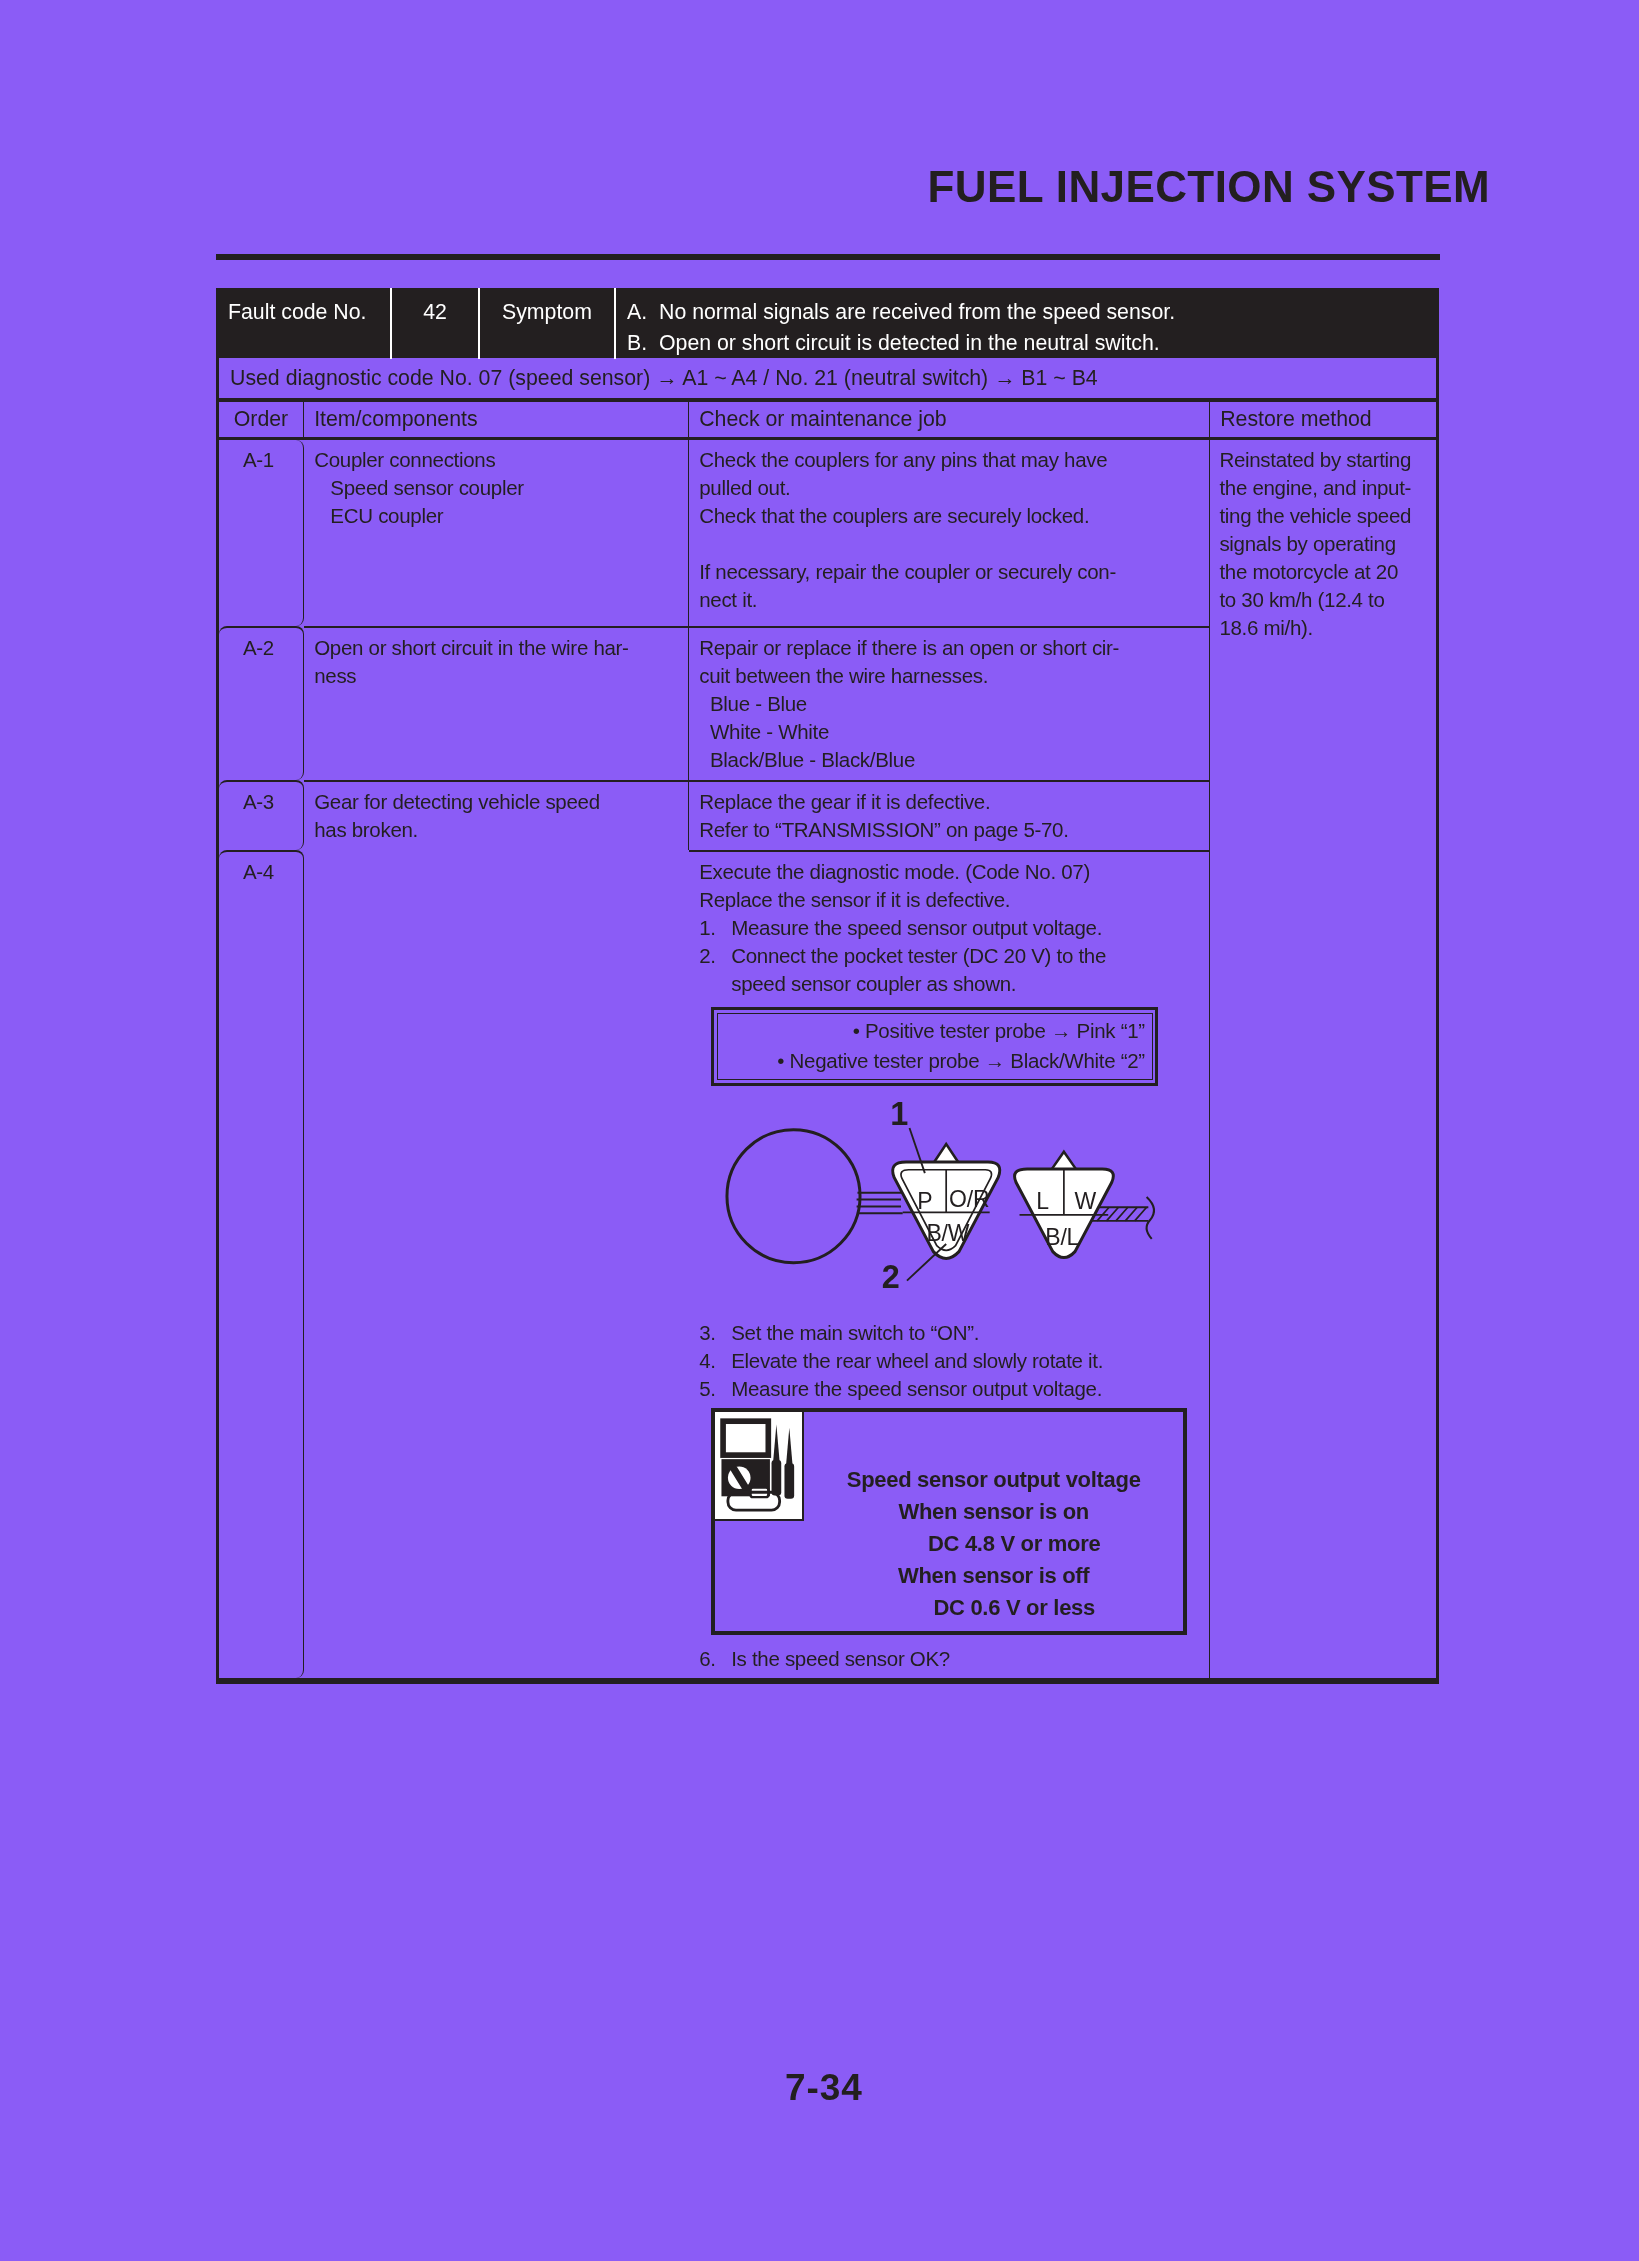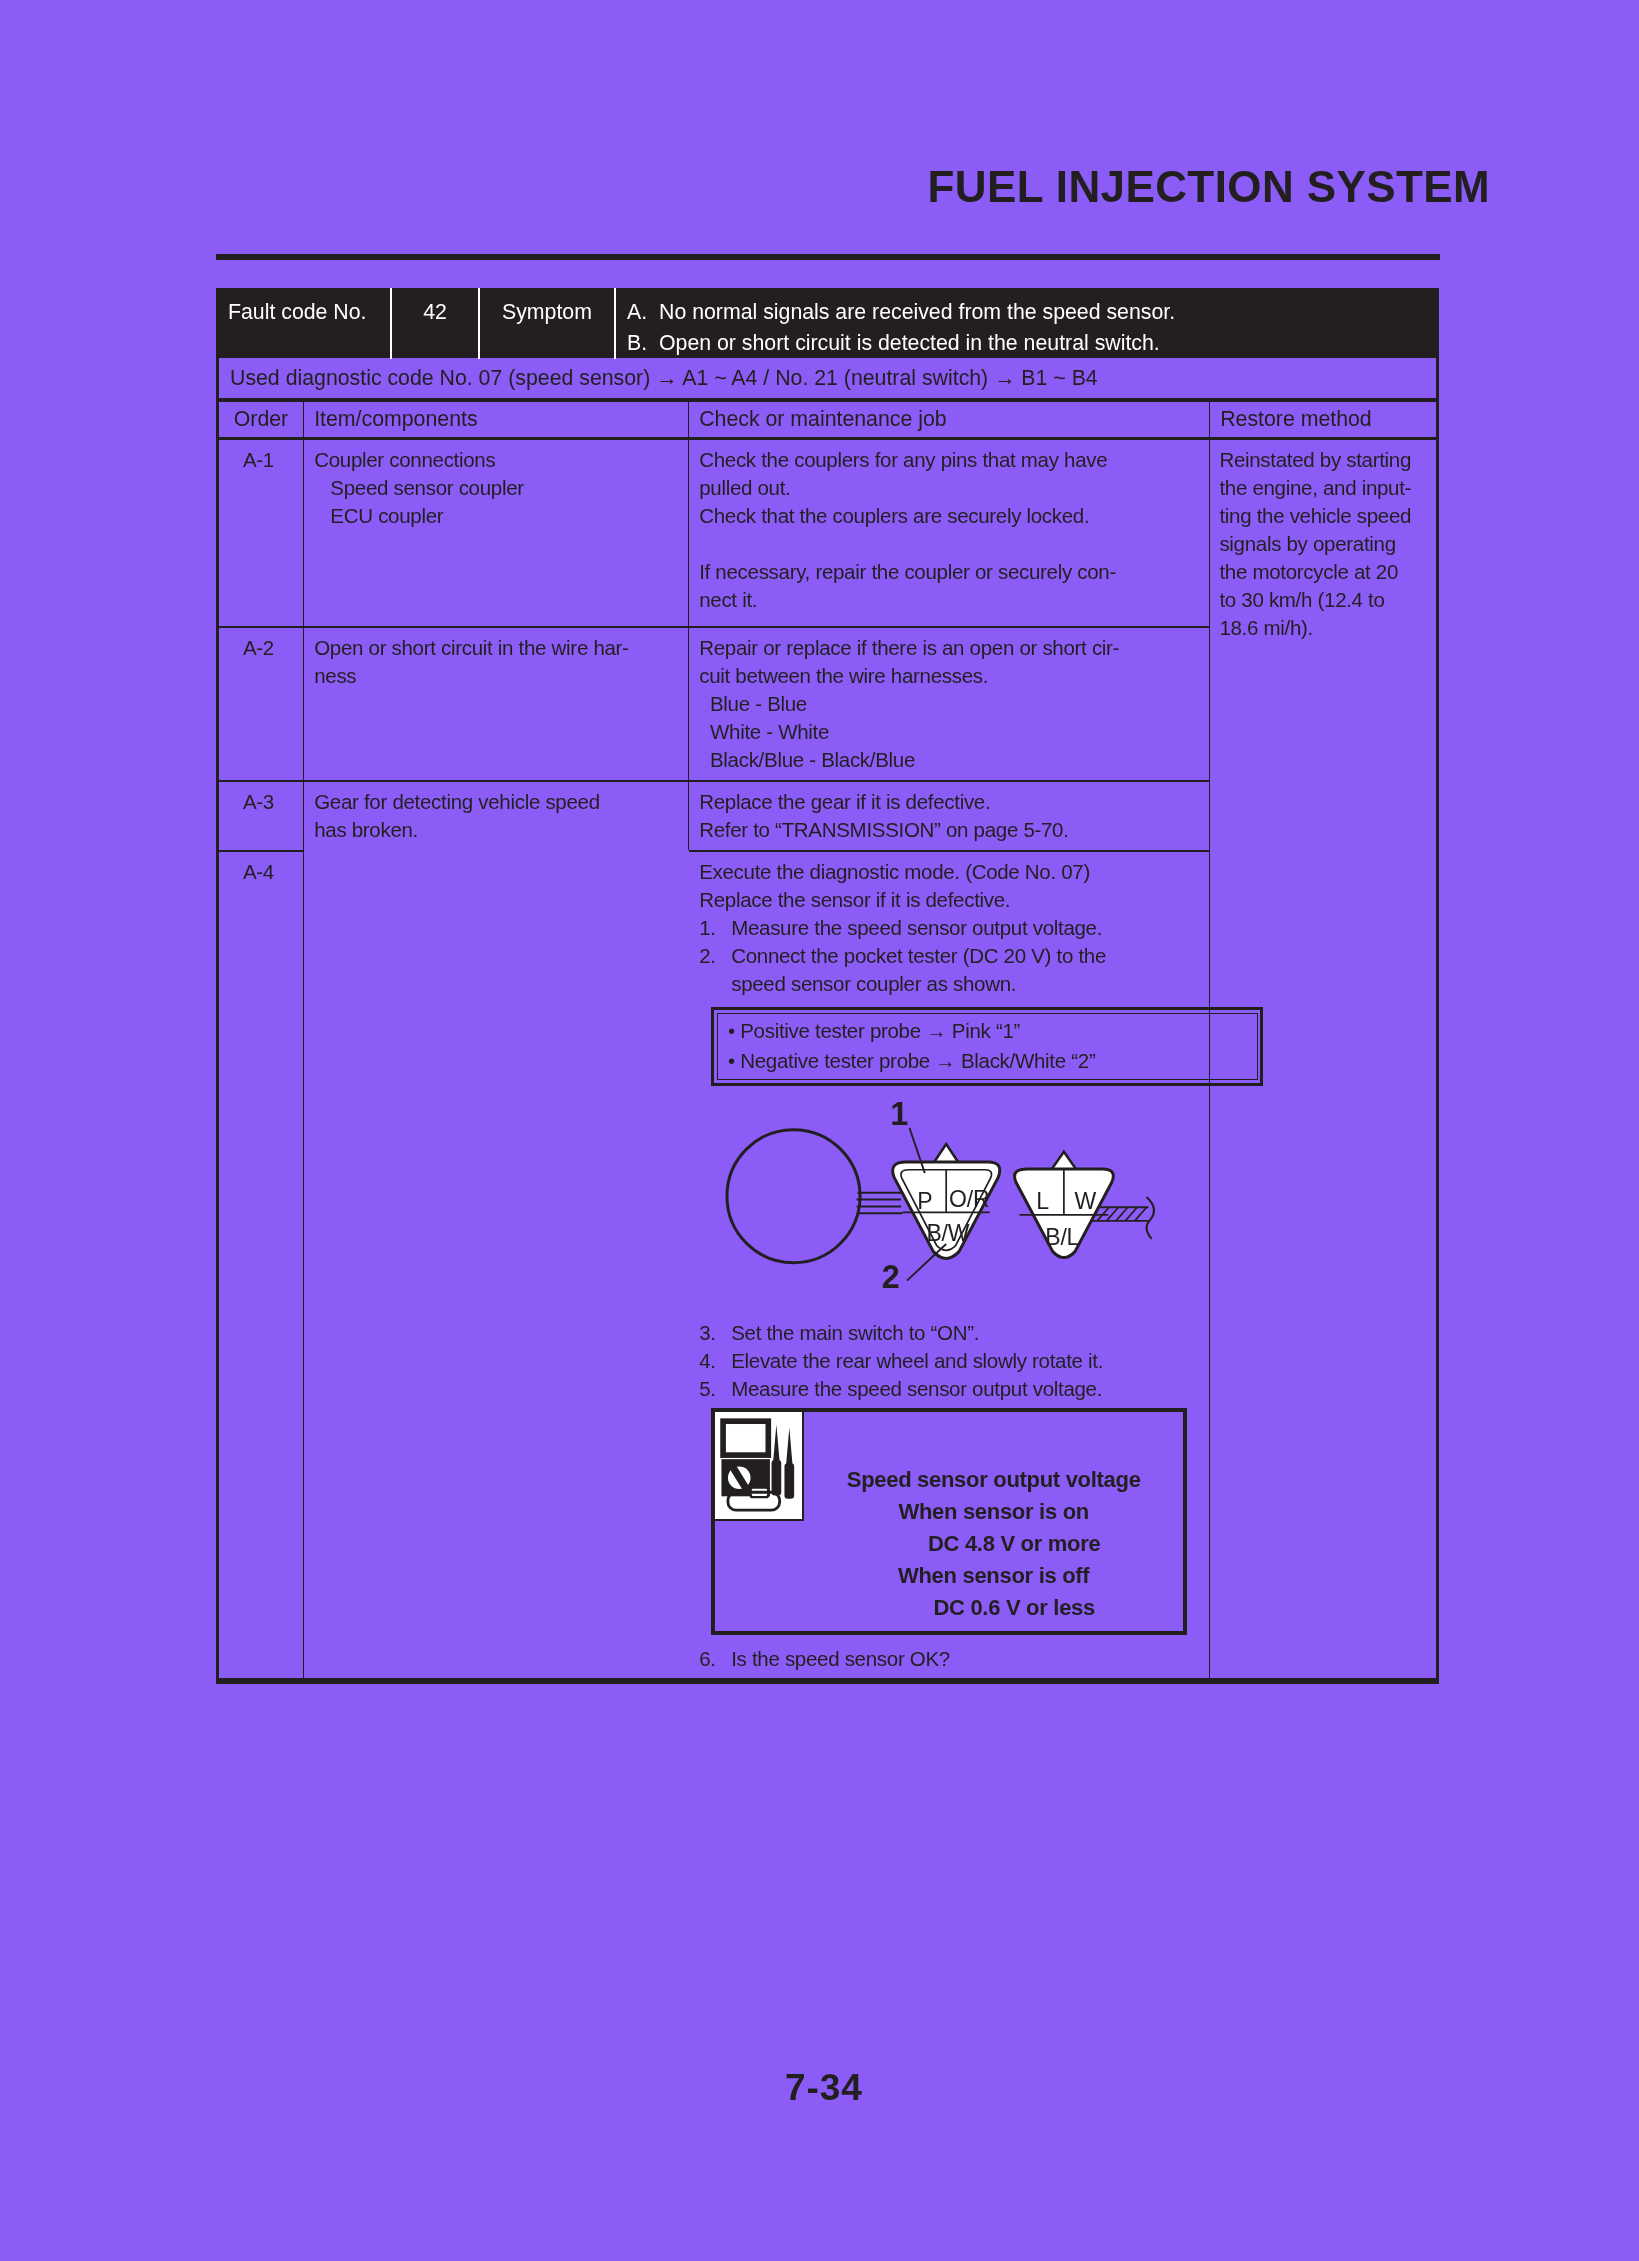"A-1" .order-cell { border-radius: none -> 8px }
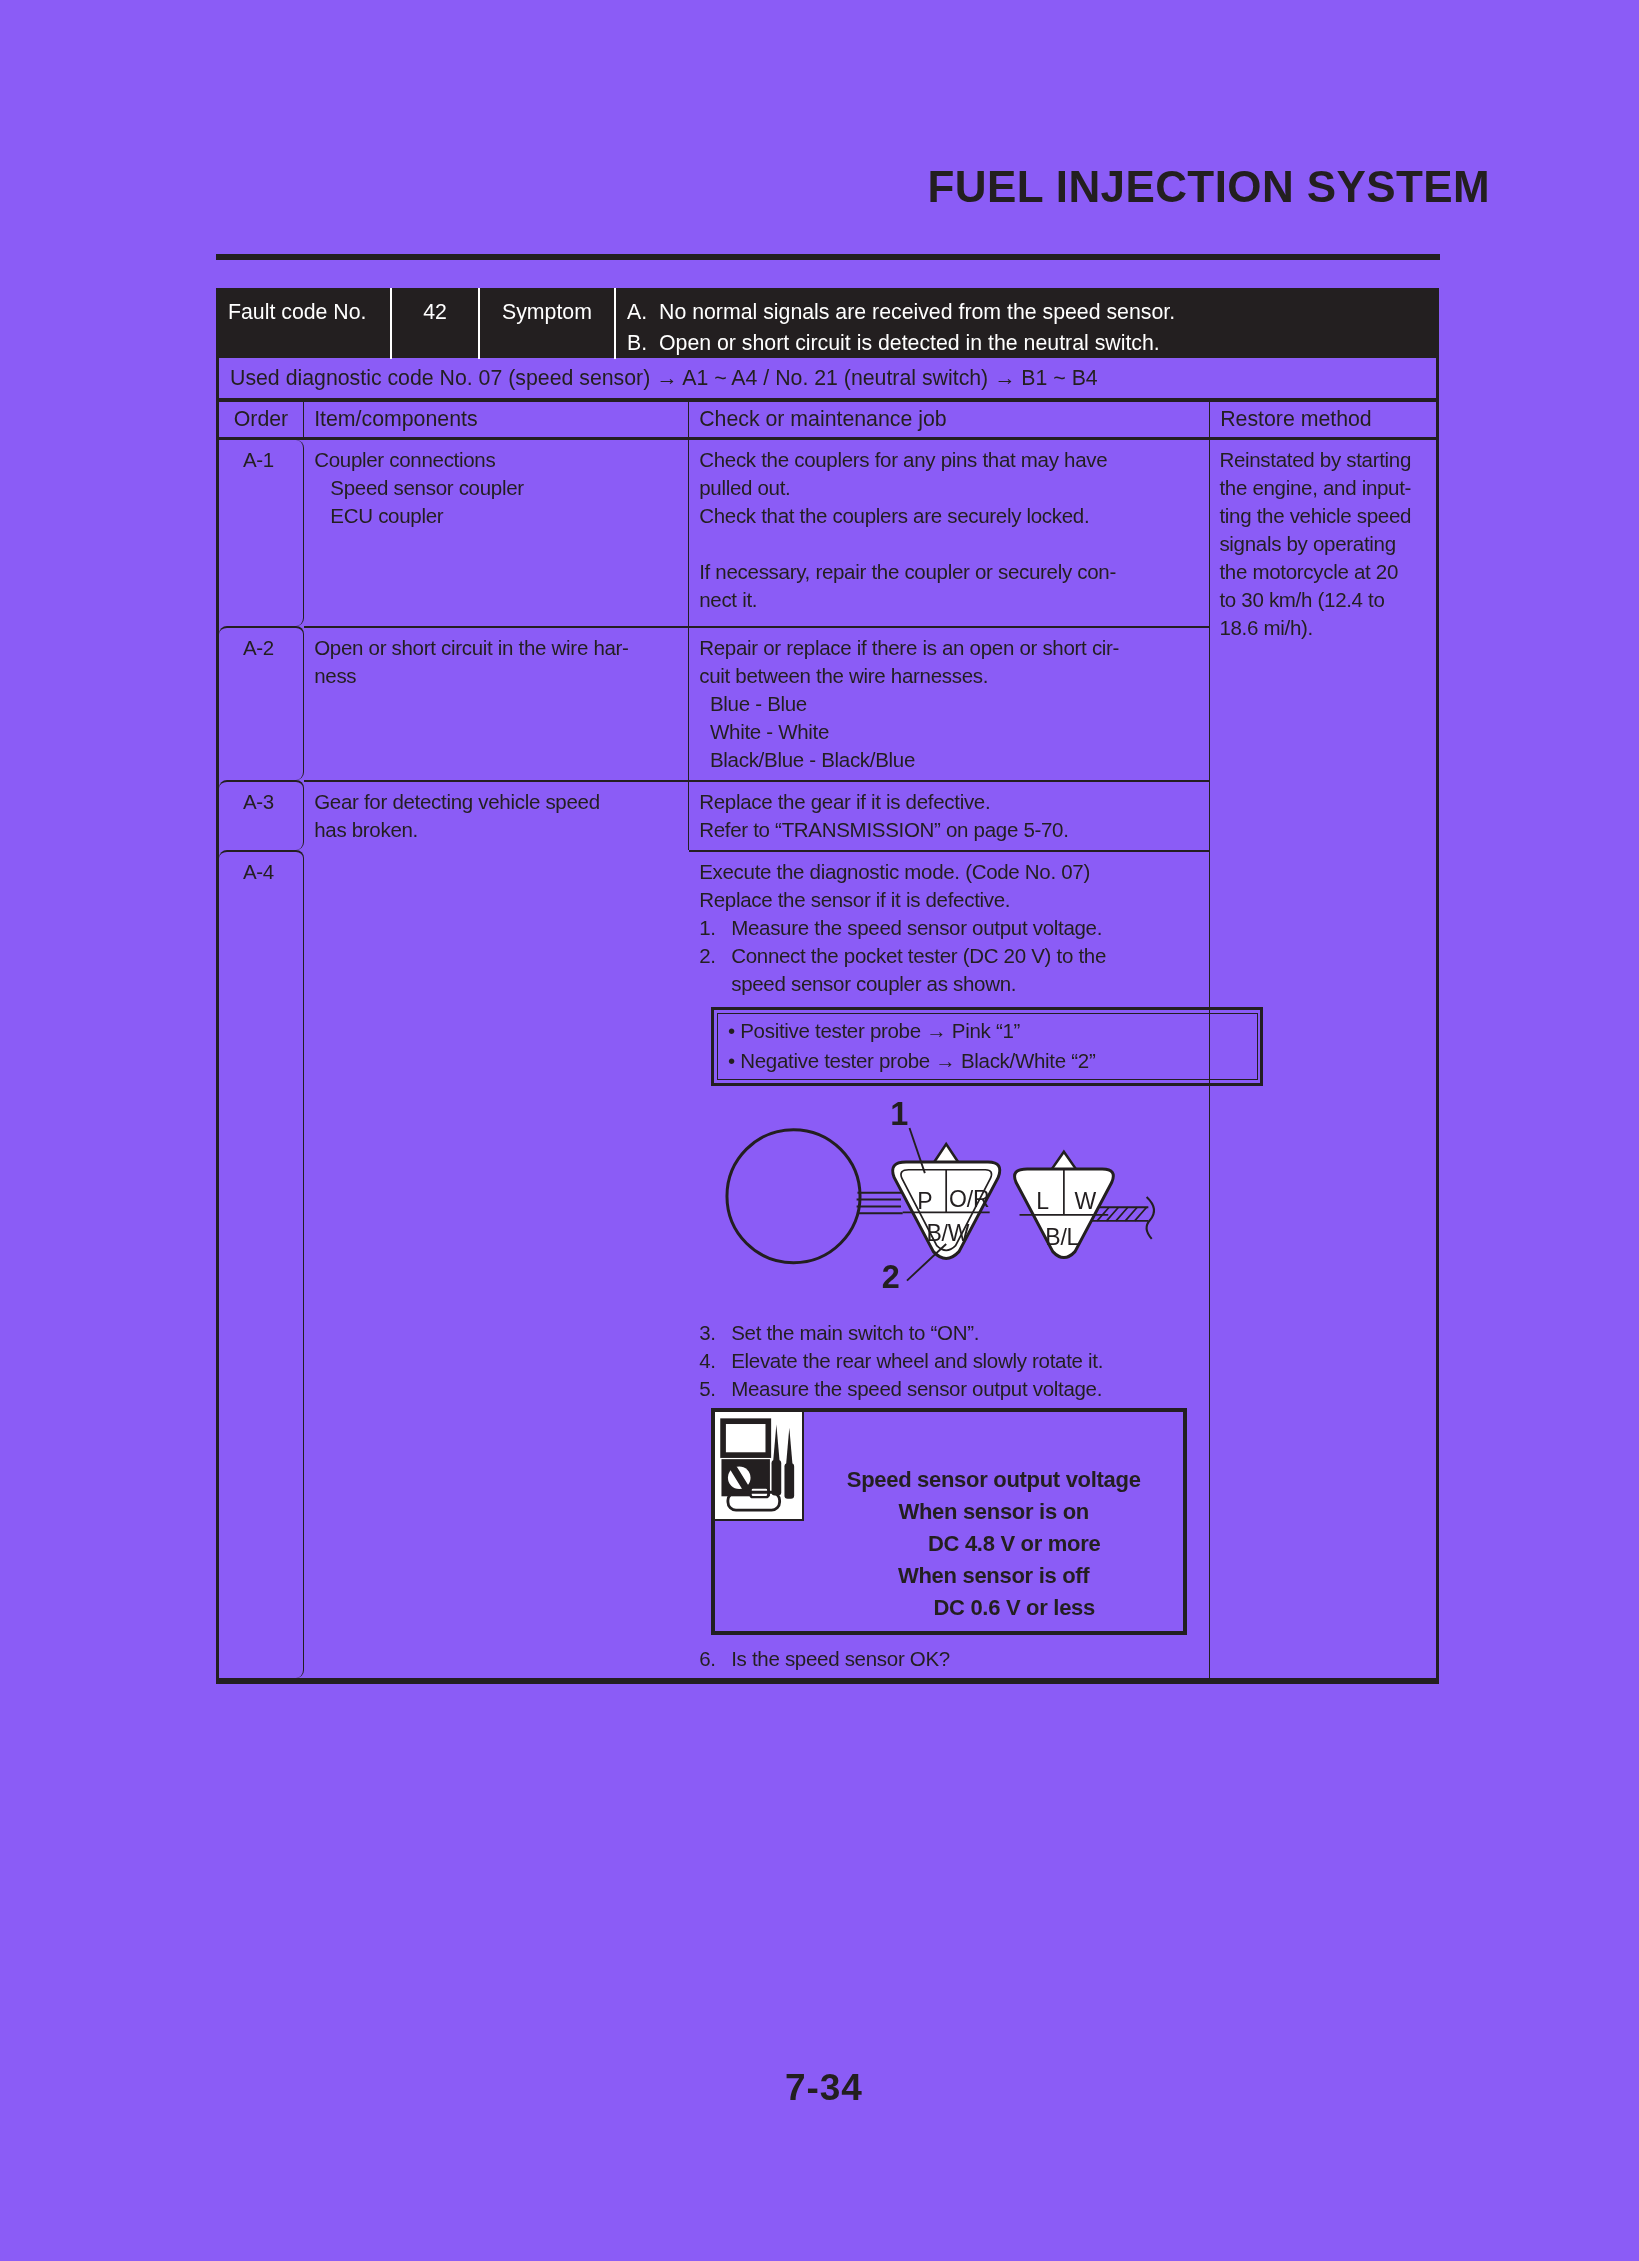"• Positive tester probe →" .probe-box { text-align: none -> right; width: 552px -> 447px }
